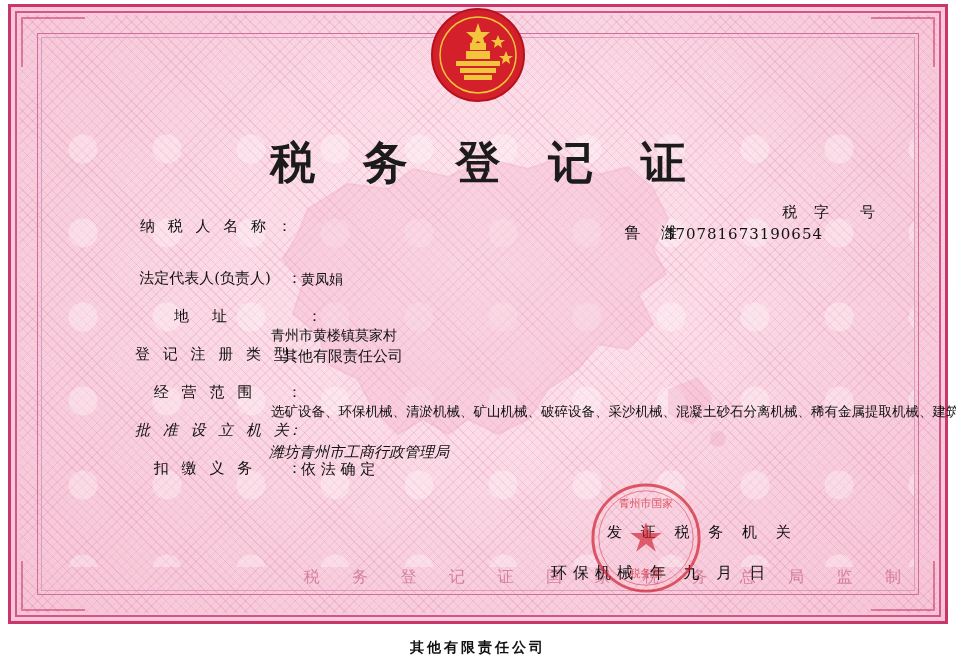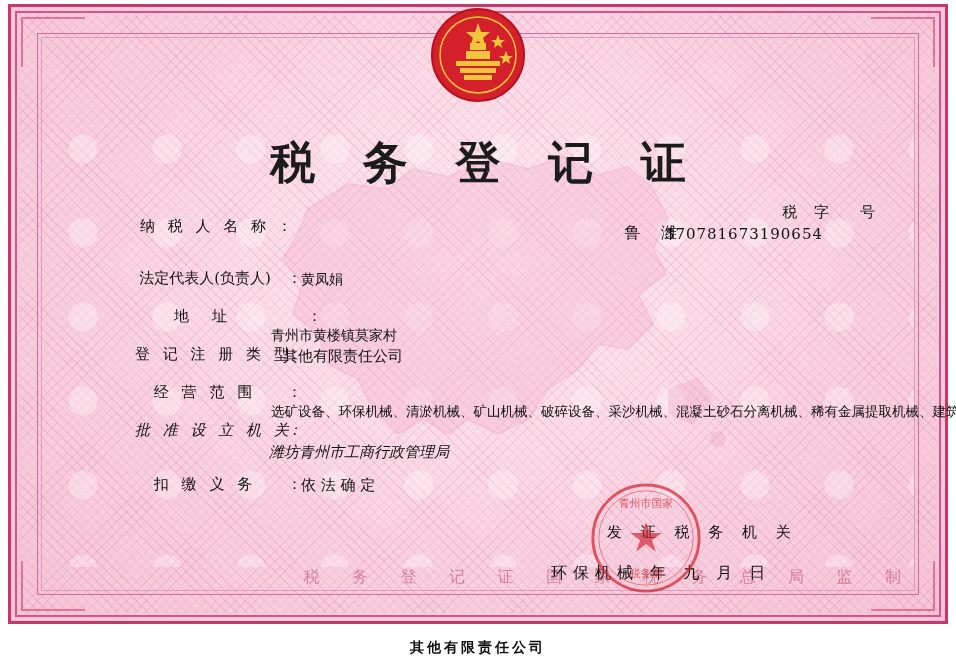"扣 缴 义 务" div.row { margin-top: 16px -> none }
